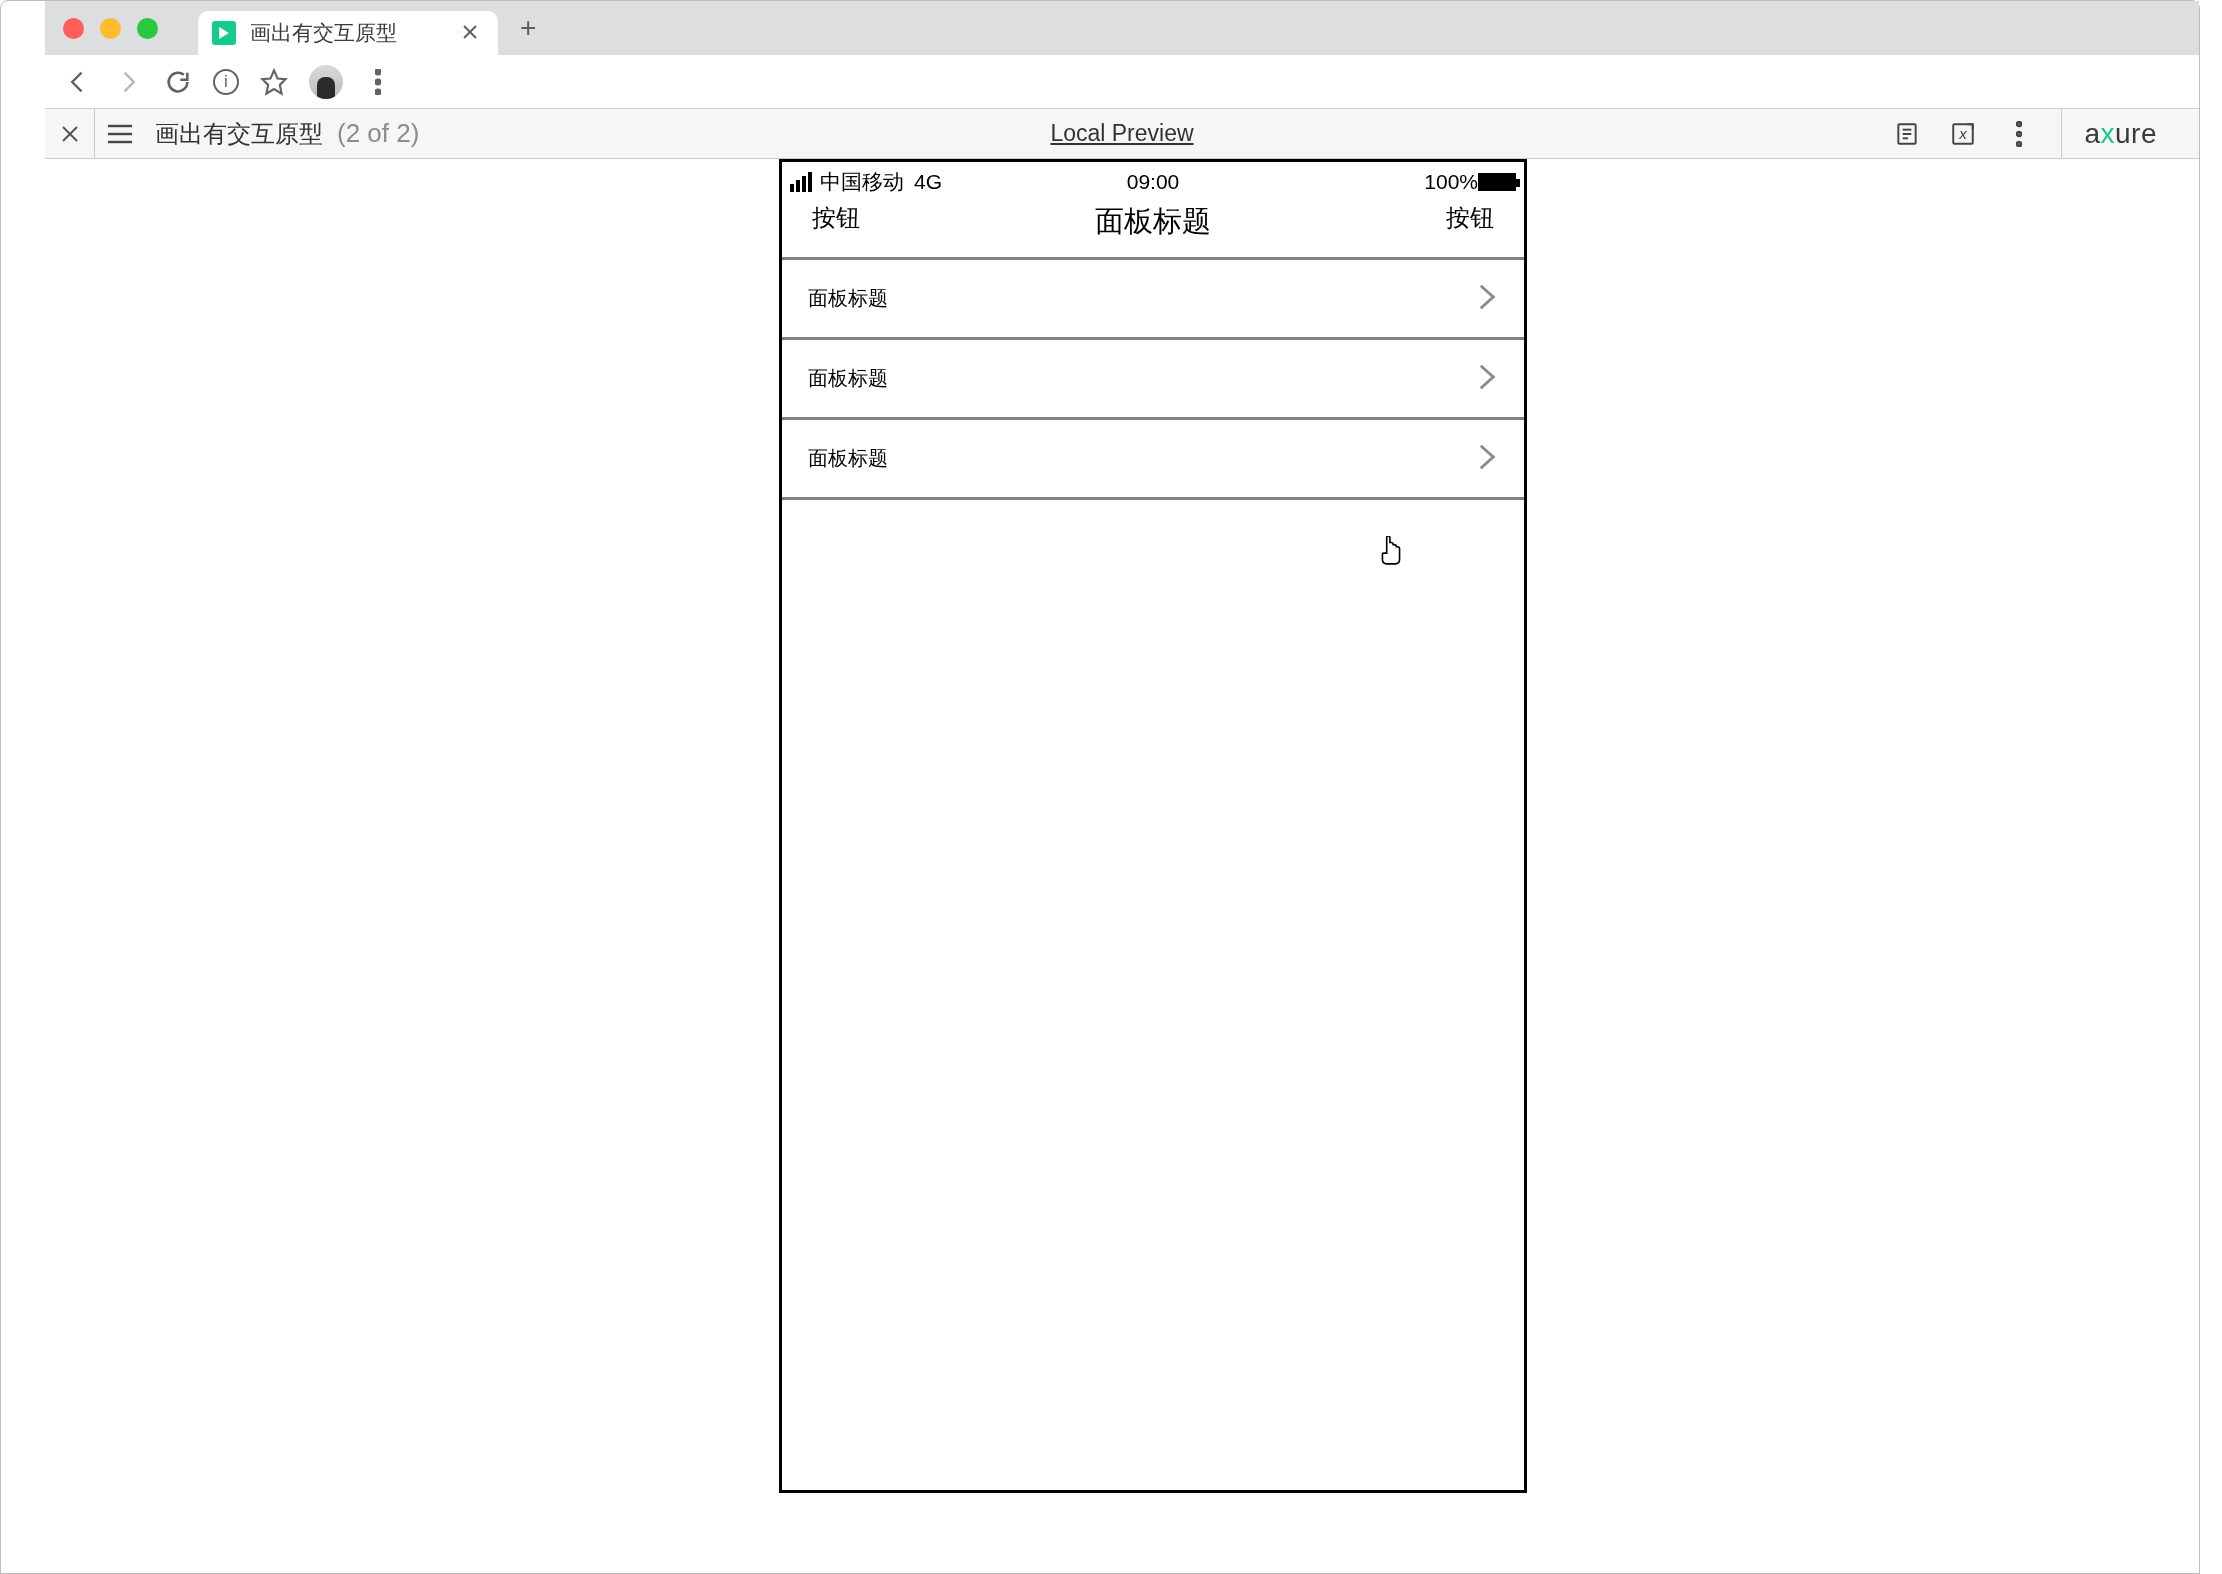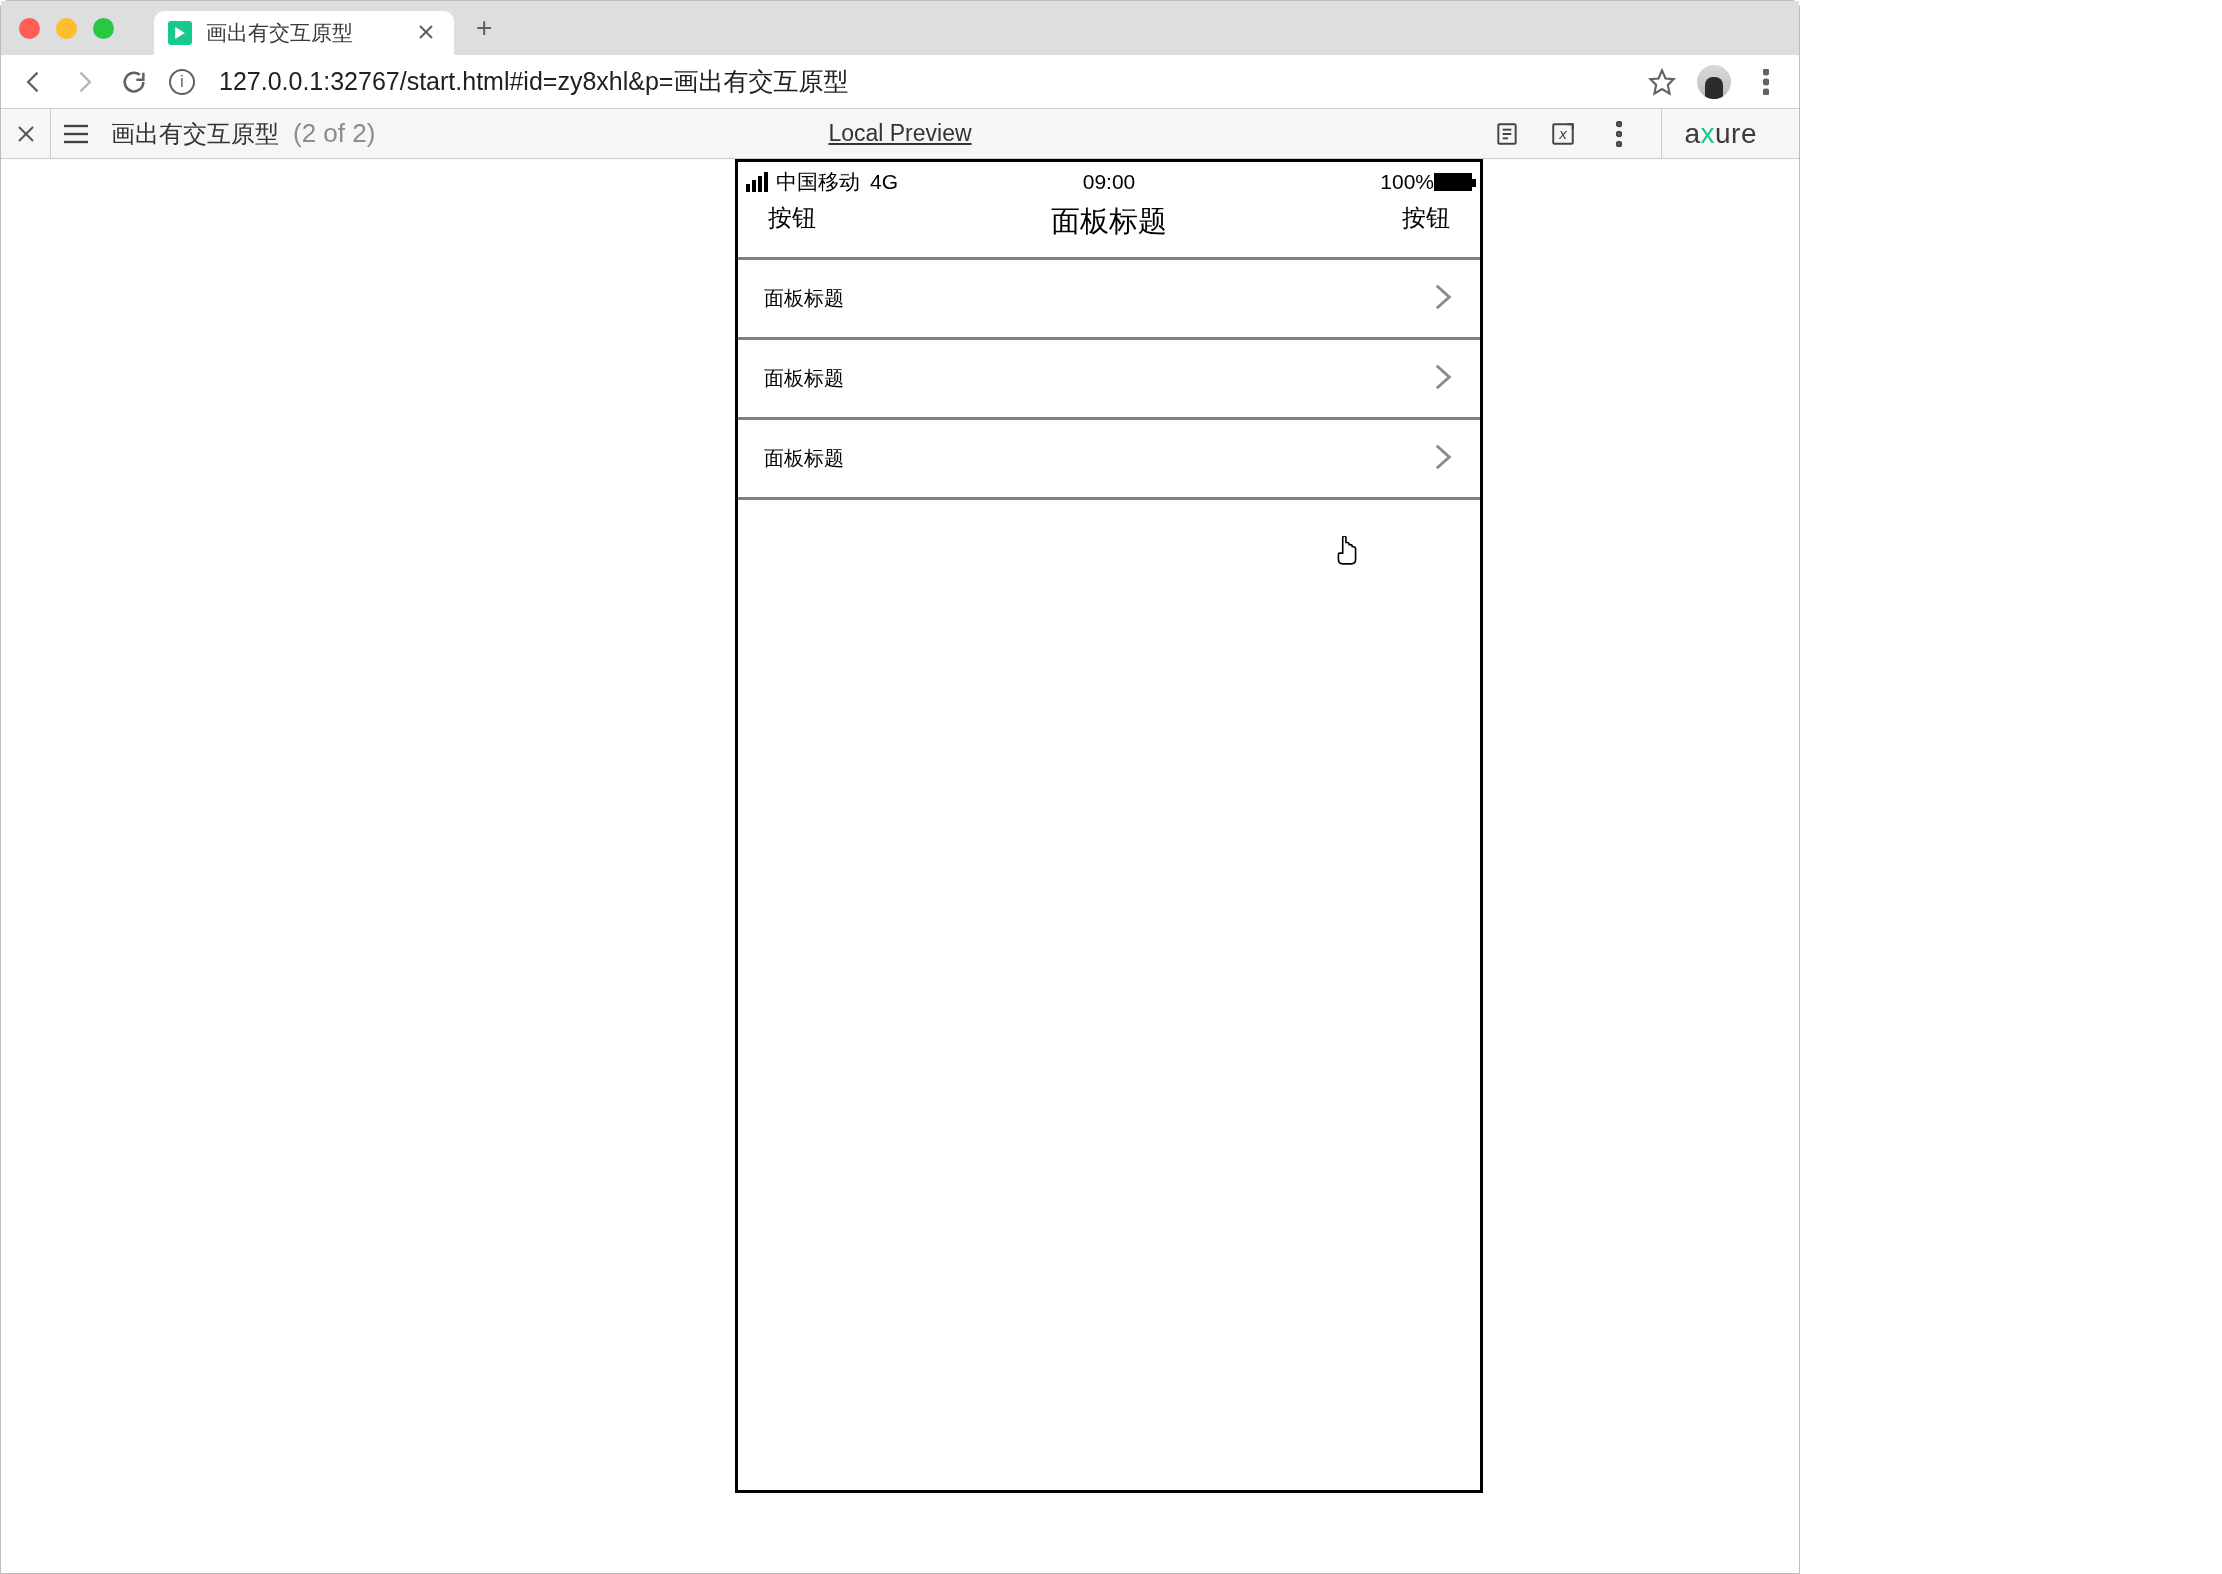"画出有交互原型" .browser-window { padding-left: none -> 44px; width: 1800px -> 2200px }
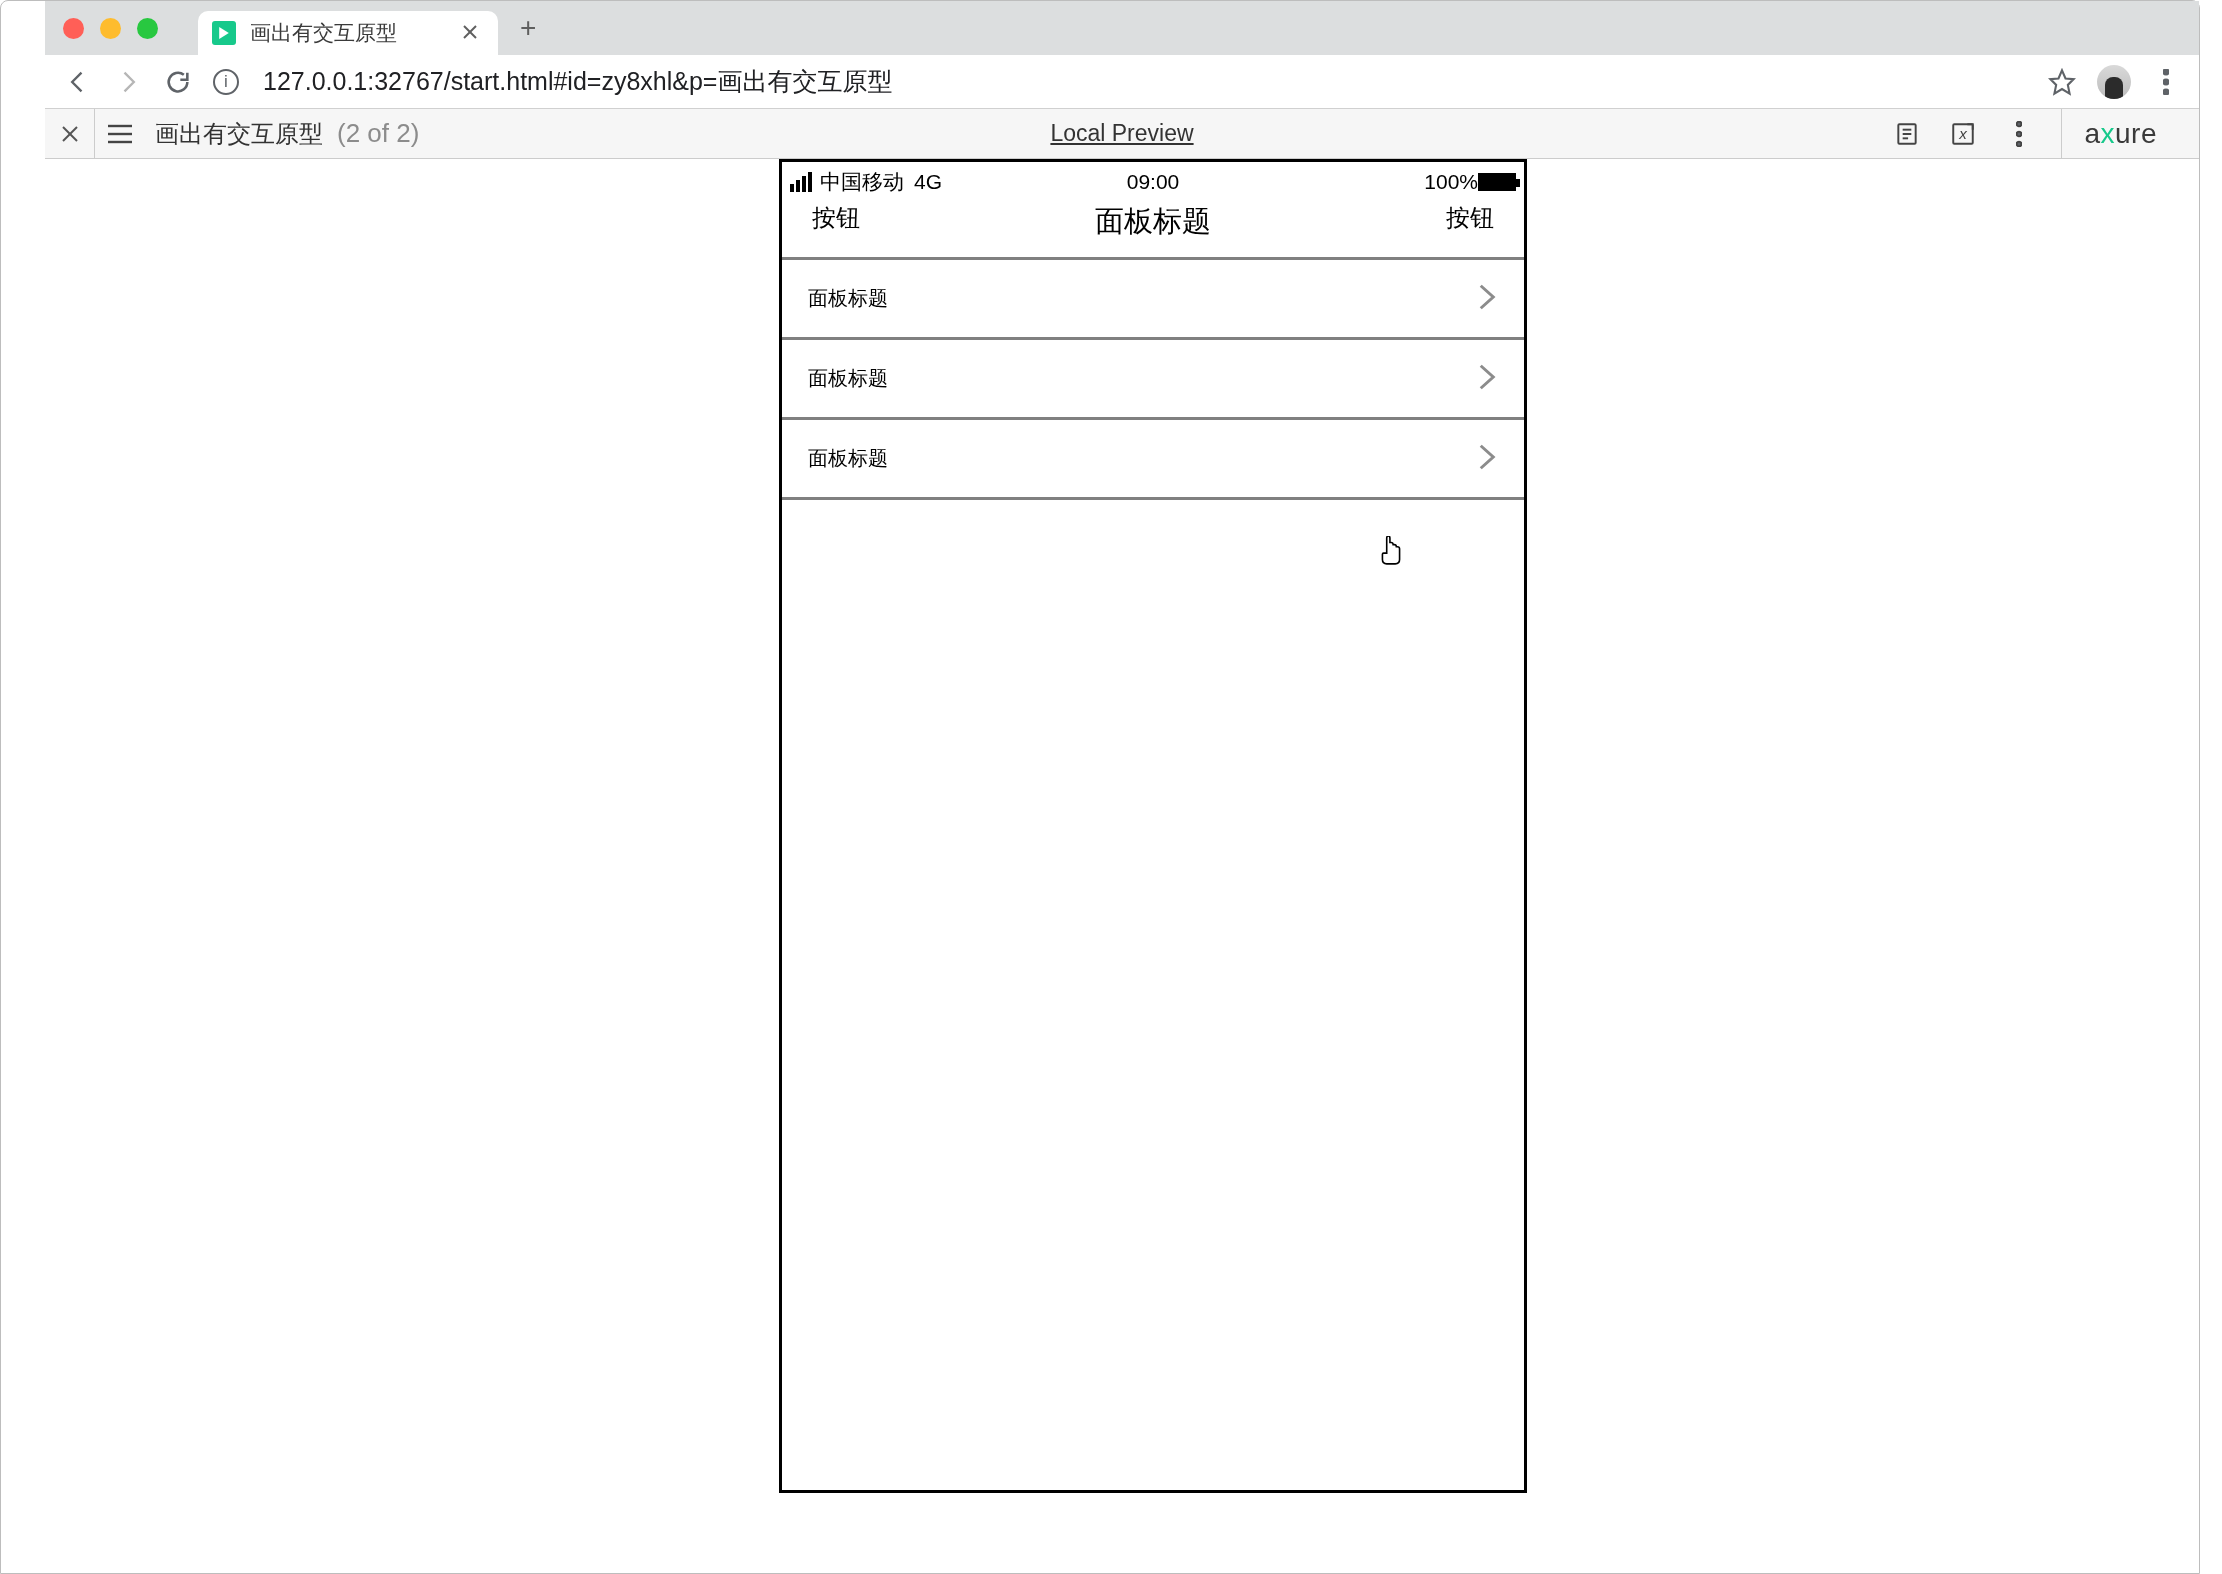"127.0.0.1:32767/start.html#id=zy8xhl&p=画" div.url { html: <div>127.0.0.1:32767/start.html#id=zy8xhl&amp;p=画出有交互原型</div> -> none }
